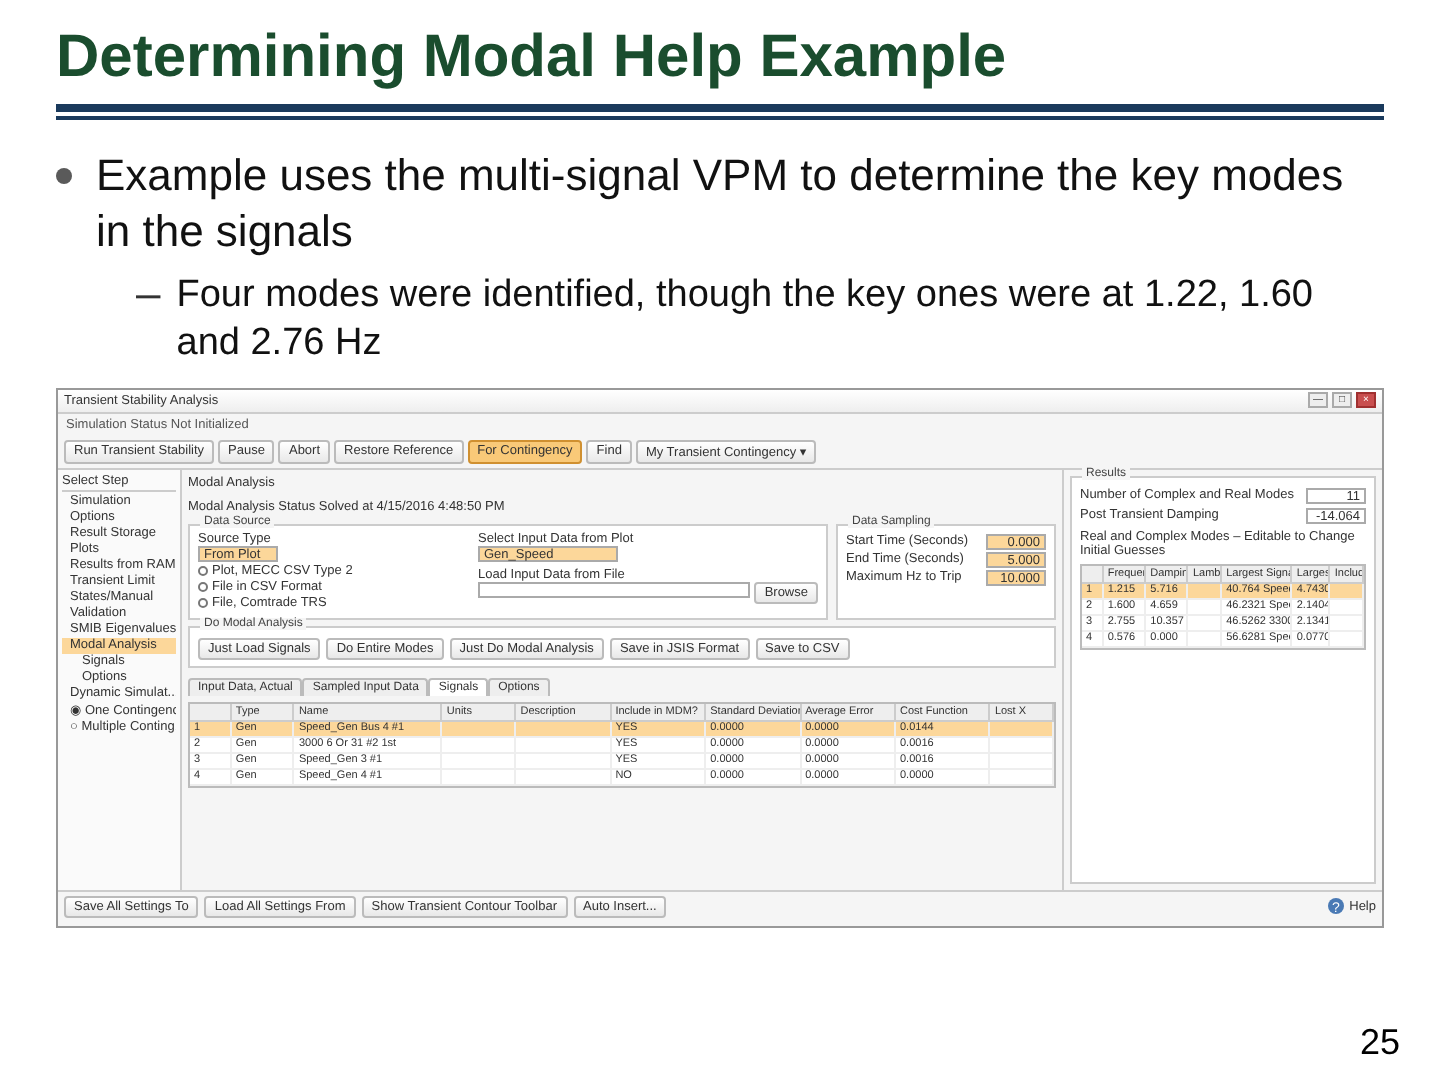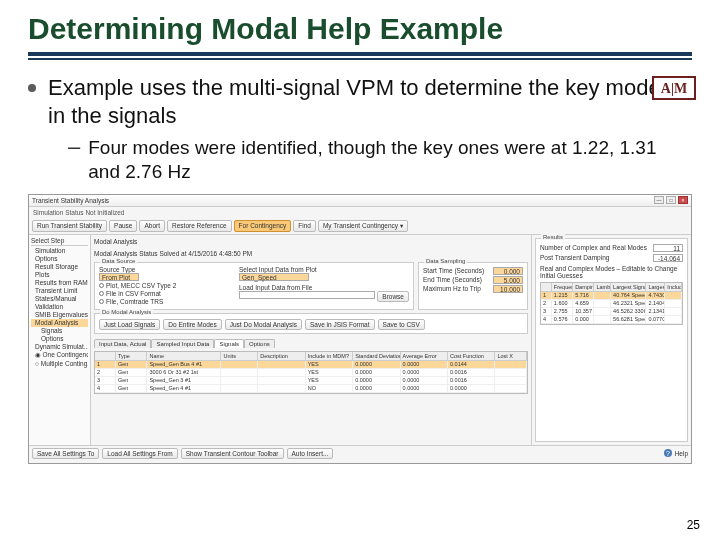"A|M" div.logo { html: <div> <svg> <rect></rect> <rect></rect> <text>A|M</text> </svg> </div> -> none }
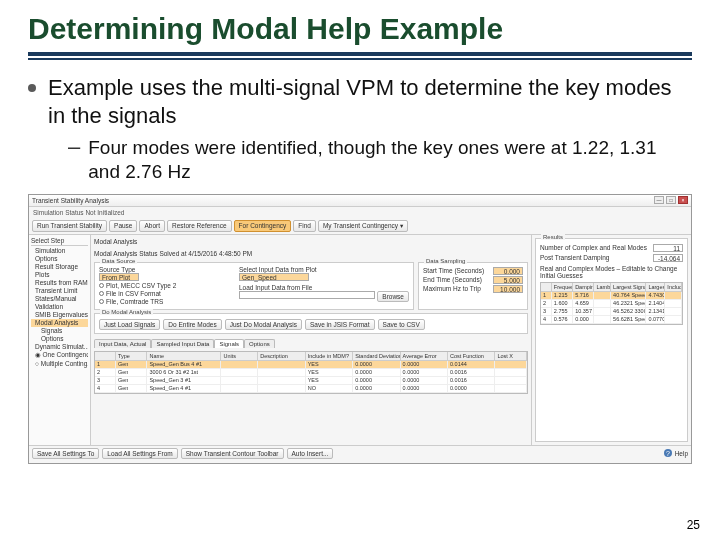"Four modes were identified, though" div.sub-text { text: 1.31 -> 1.60 }
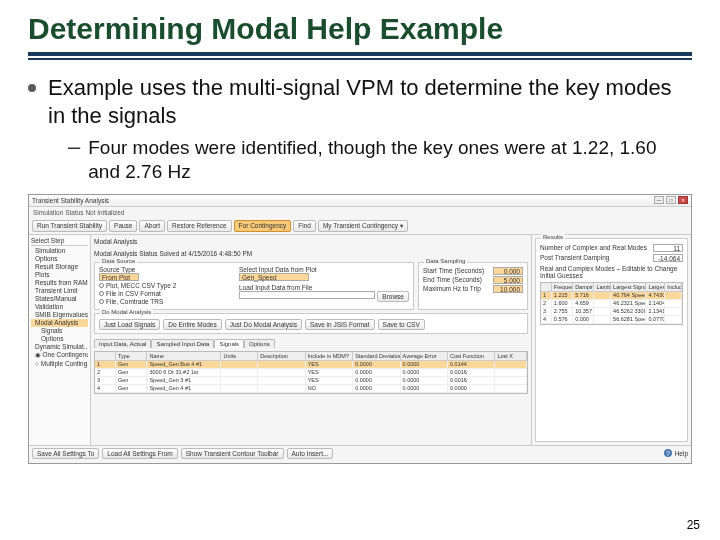"25" .page-num { font-size: 12px -> 18px }
